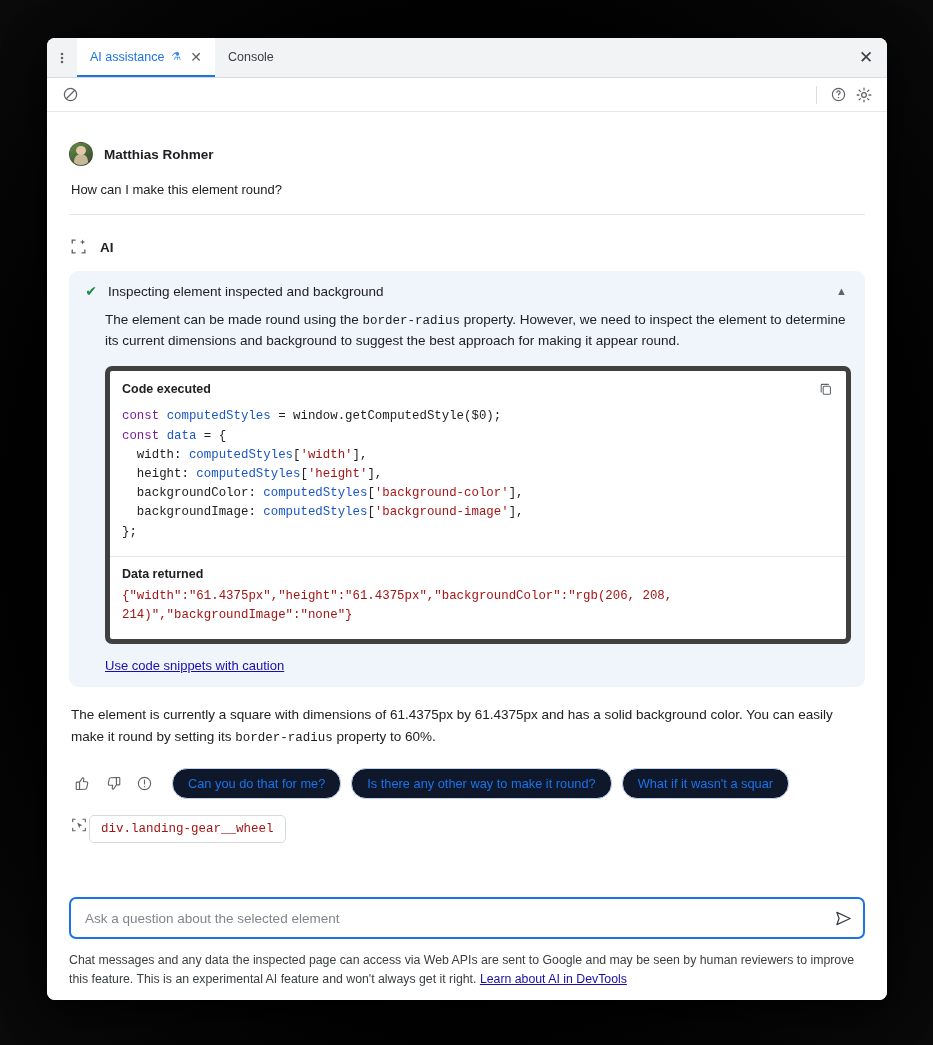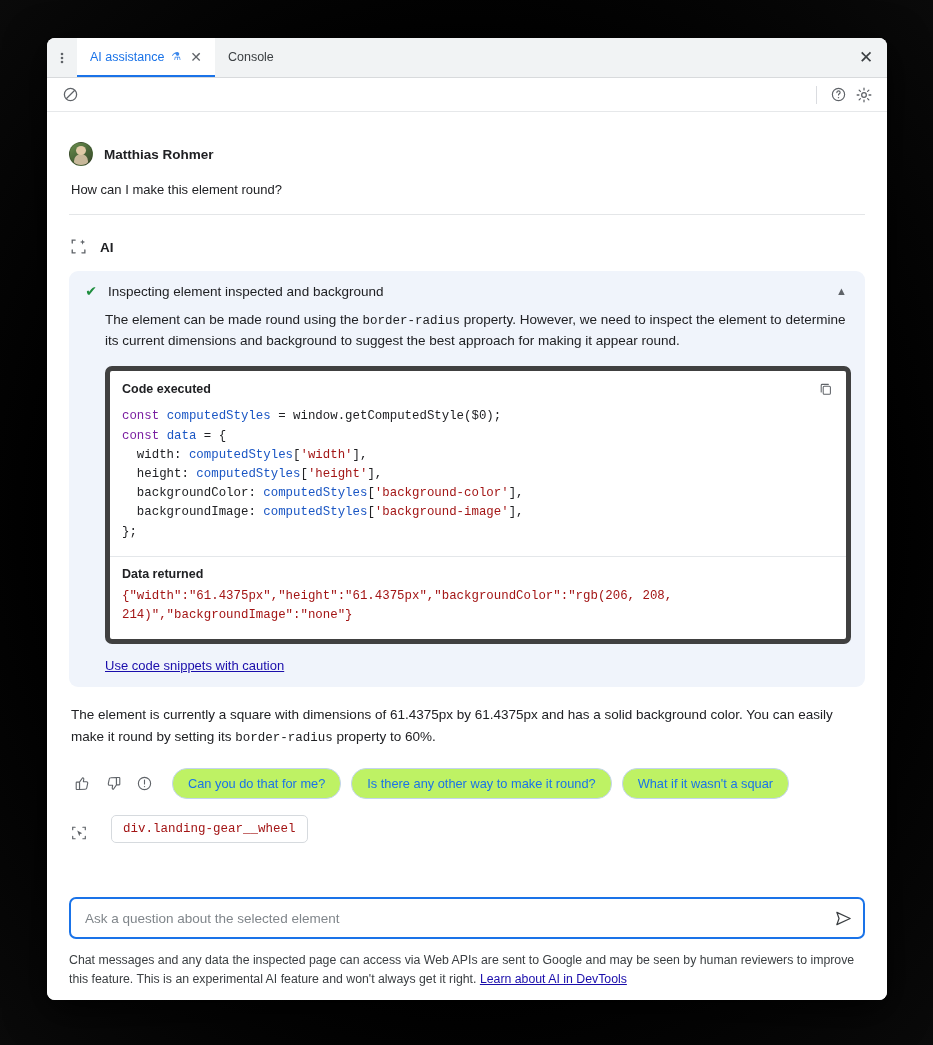"Can you do that for" .chip { background: #bef264 -> #0f172a }
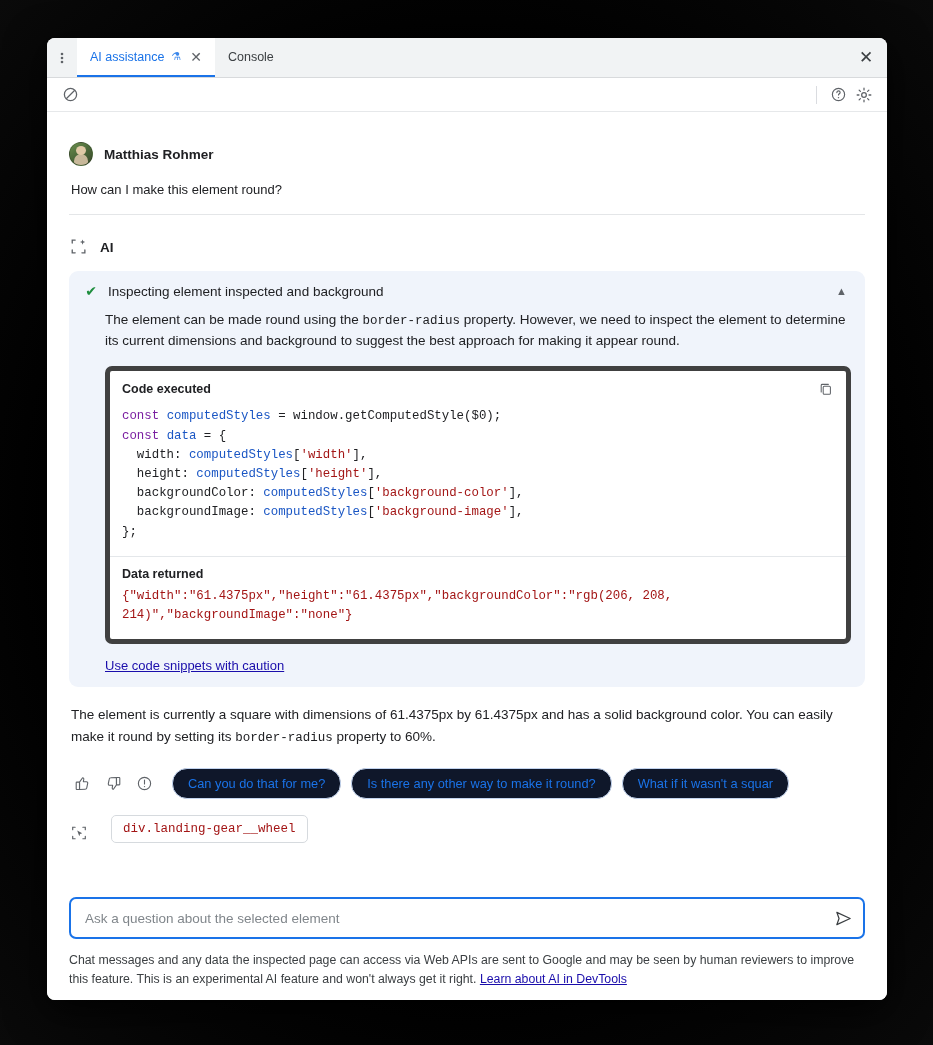"div.landing-gear__wheel" .context-row { align-items: flex-end -> flex-start; gap: 22px -> 0 }
